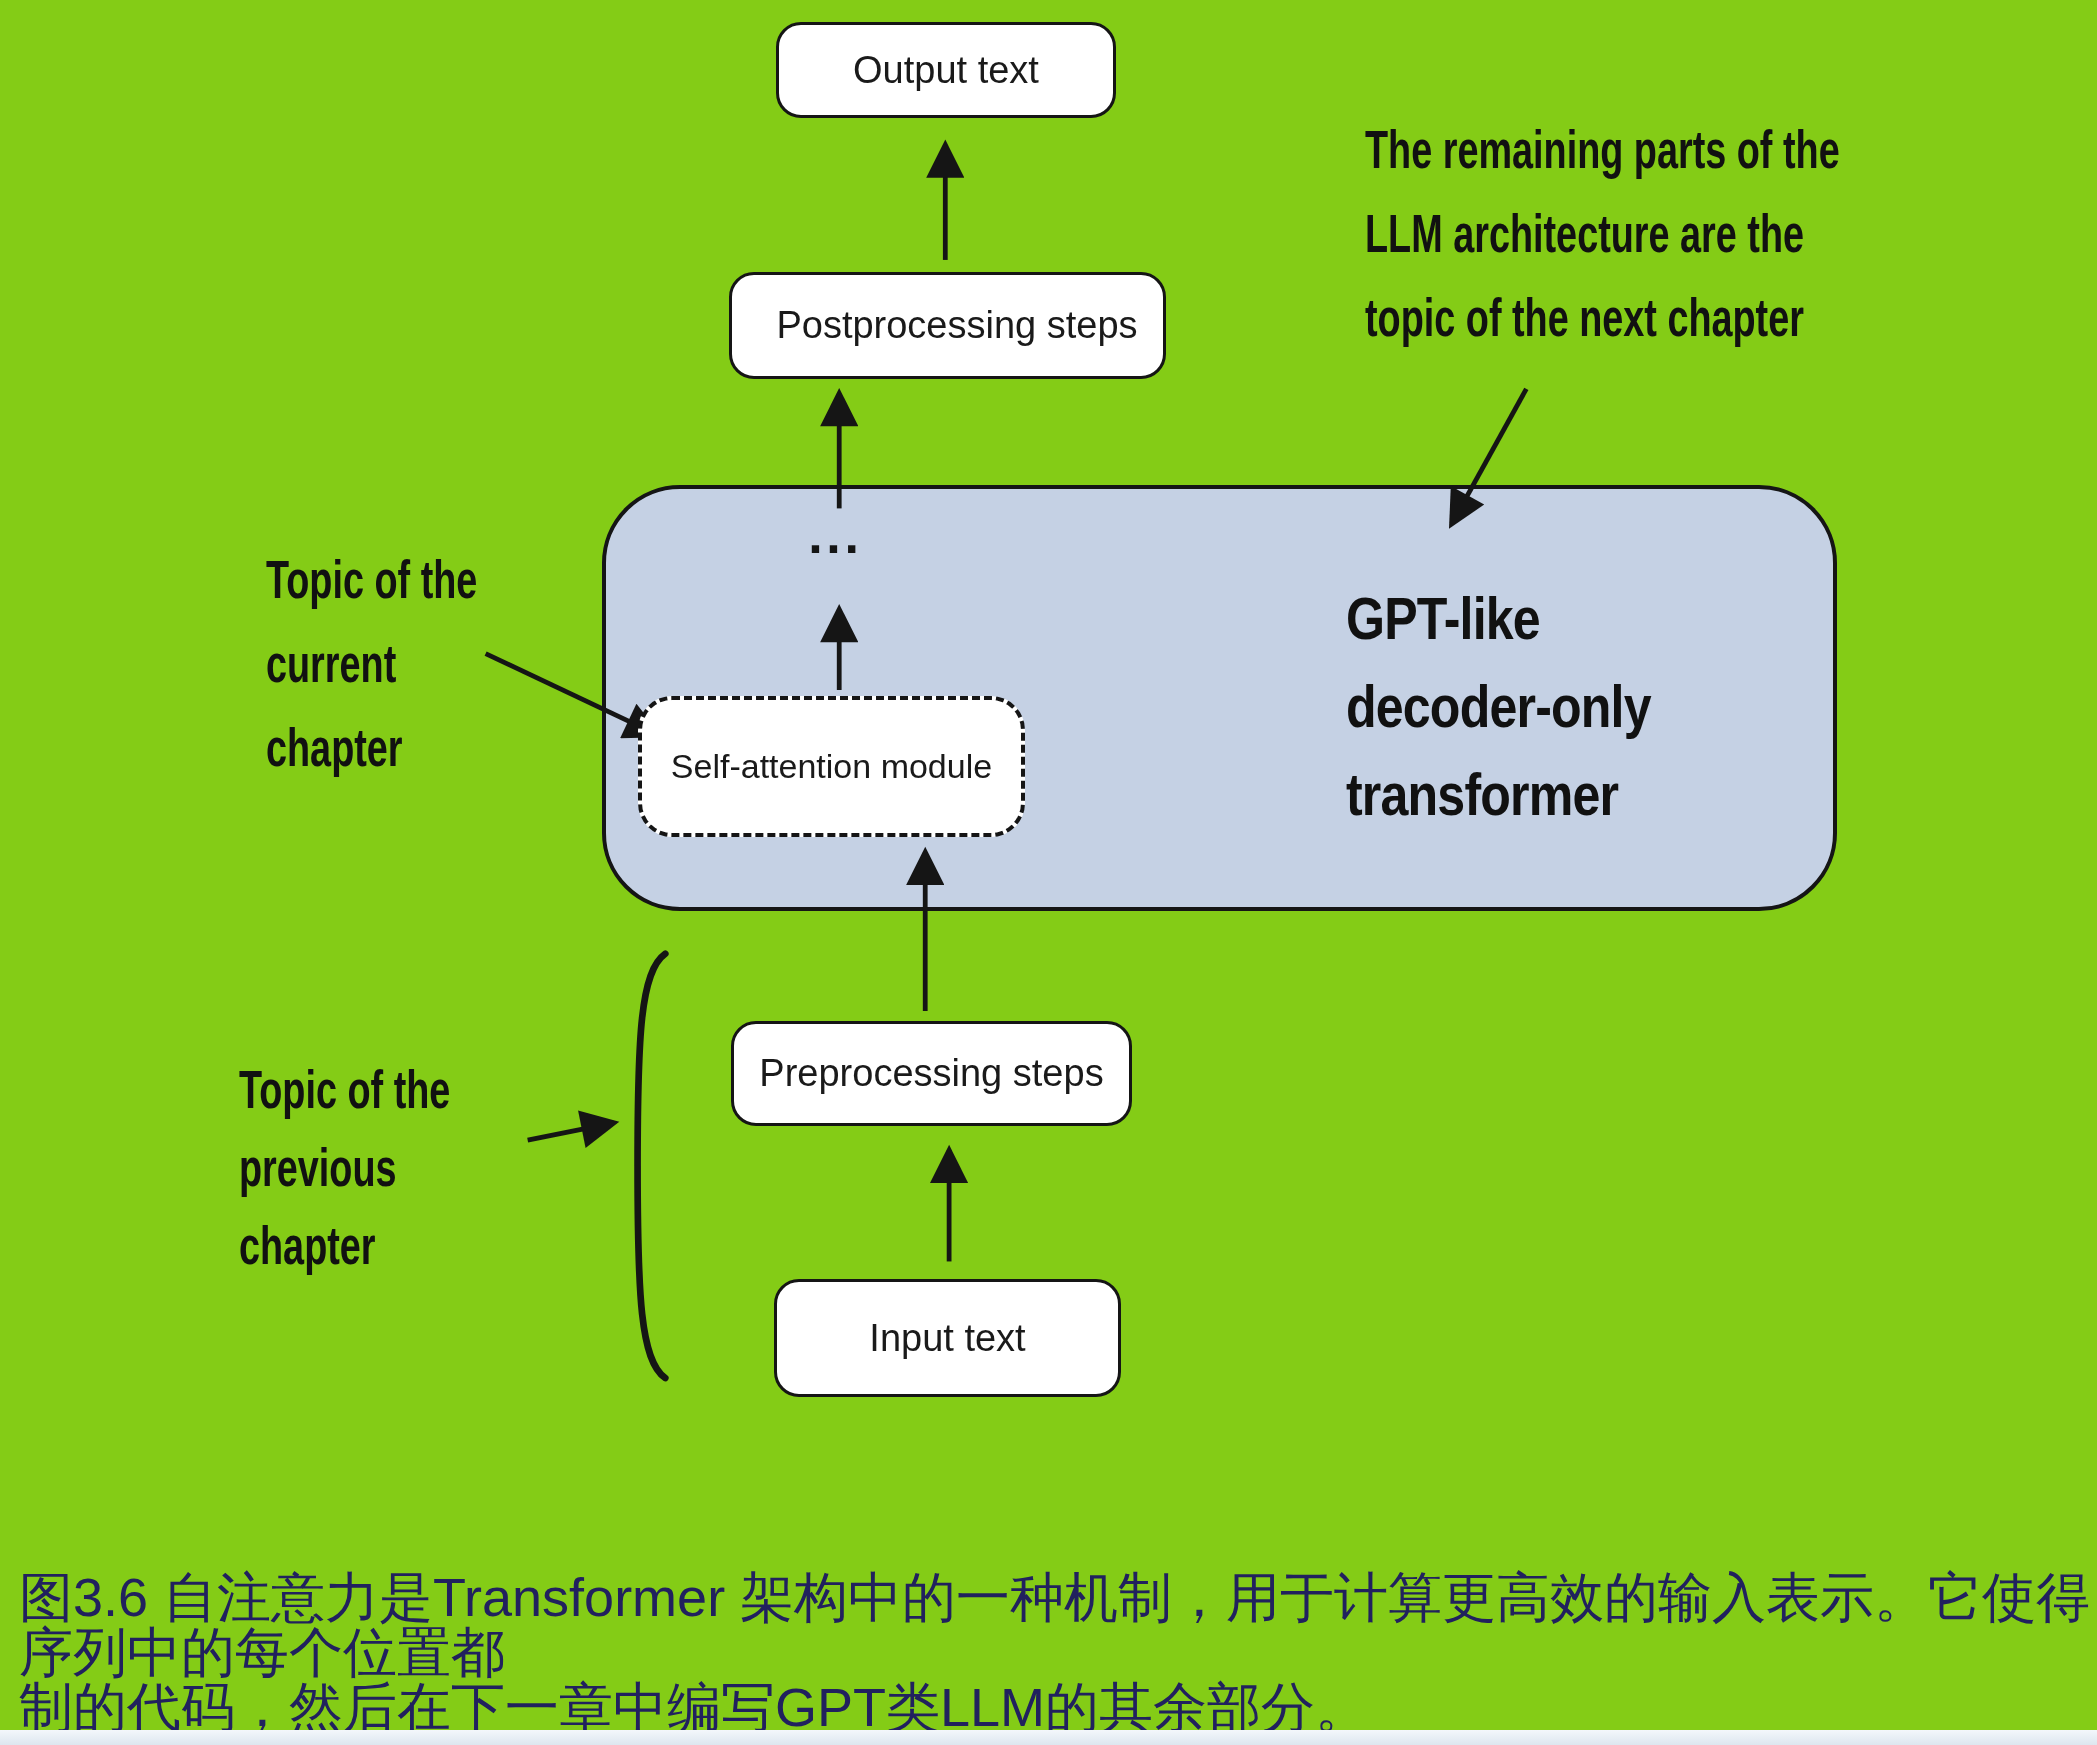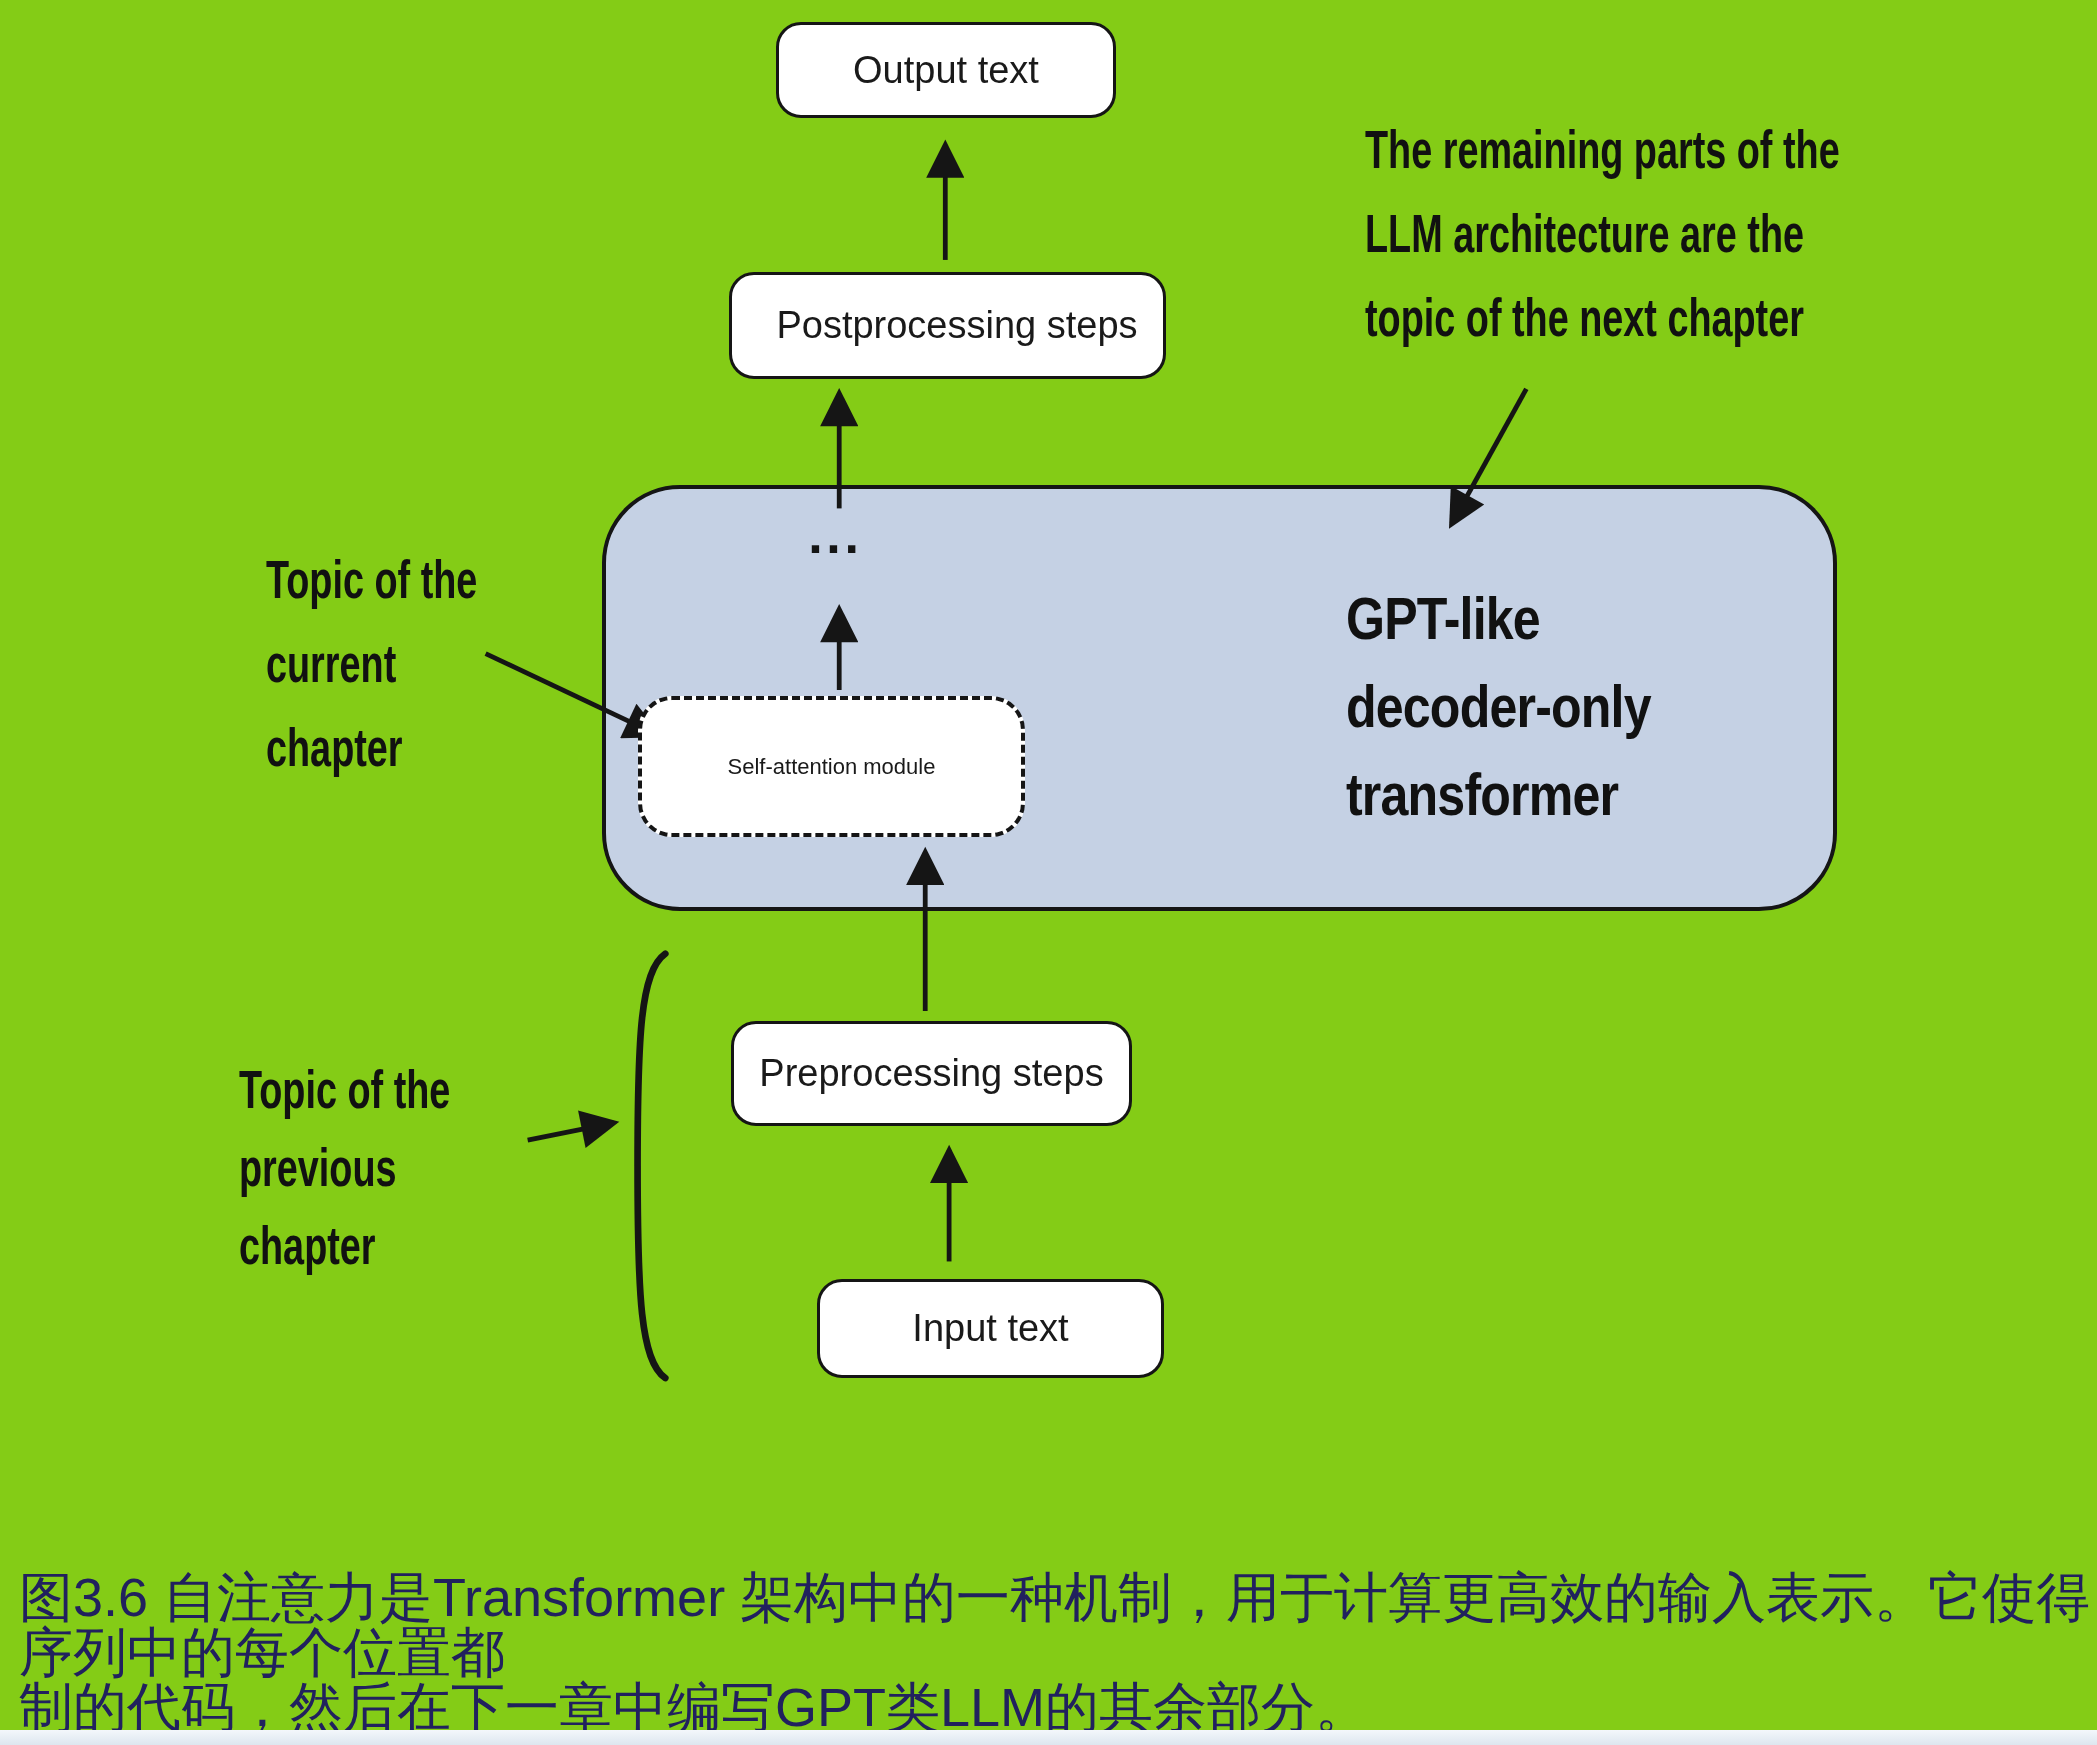"Self-attention module" #box-selfattn { font-size: 22px -> 34px }
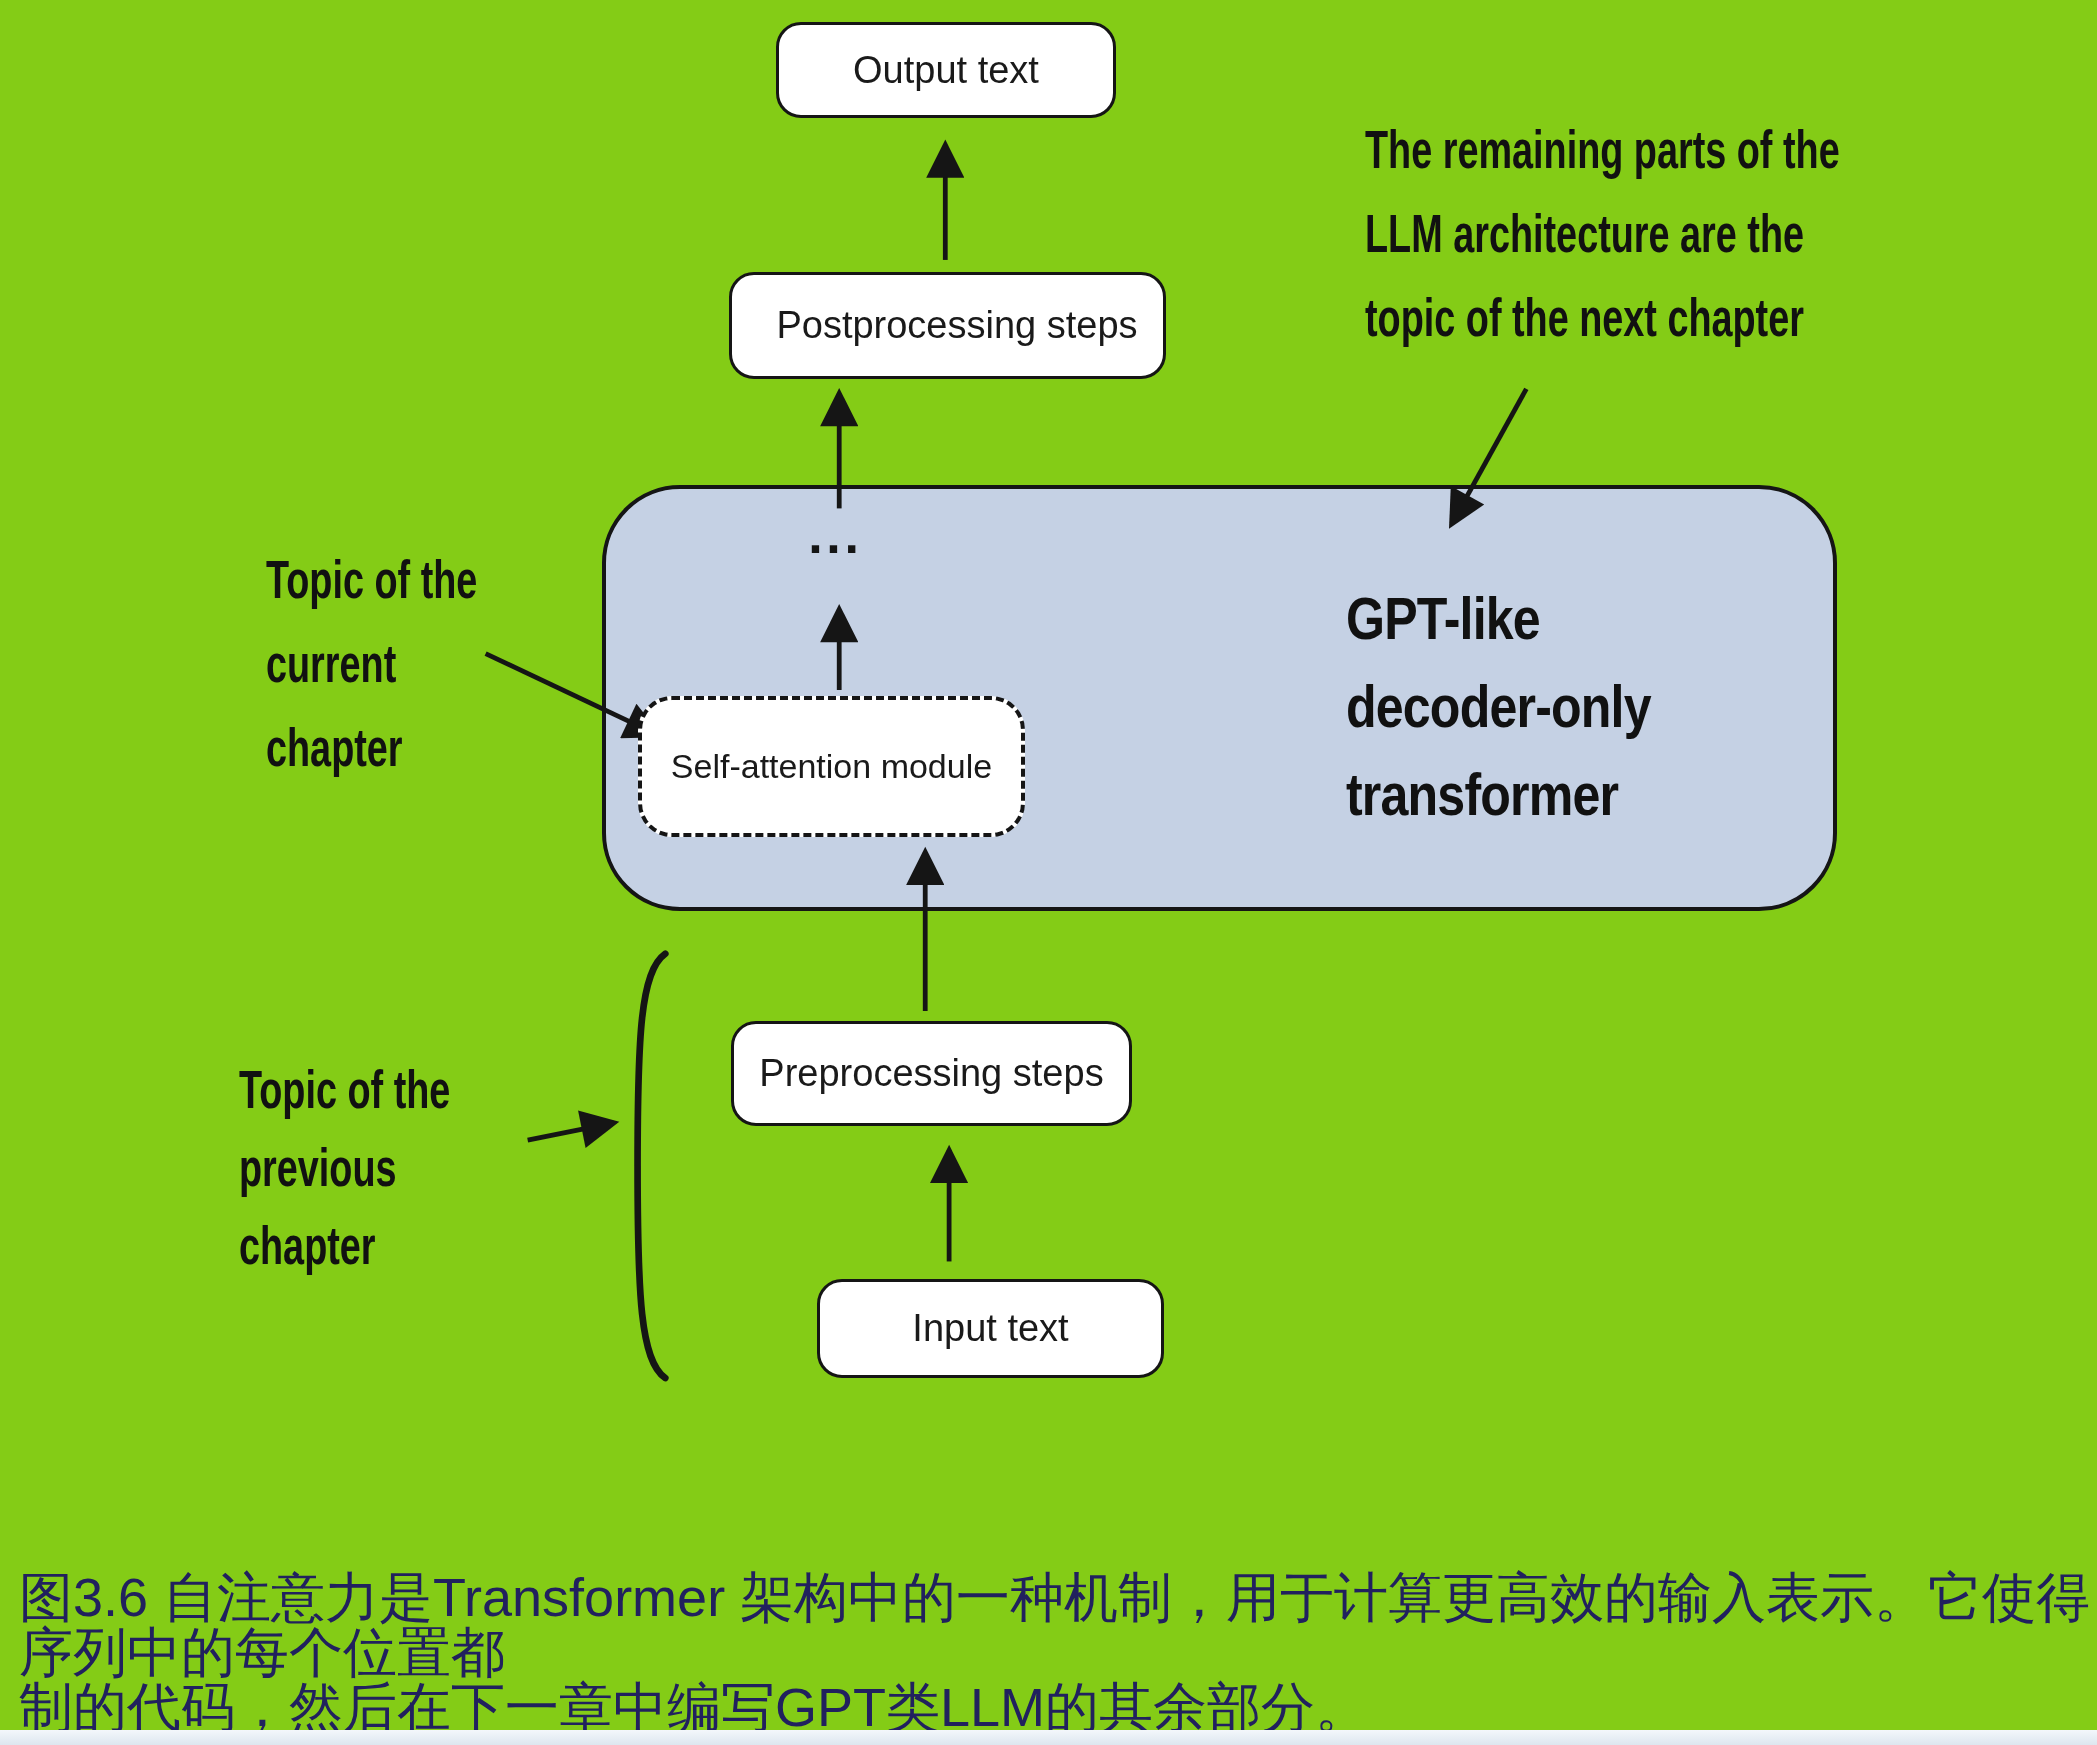"Input text" #box-input { height: 99px -> 118px; left: 817px -> 774px }
